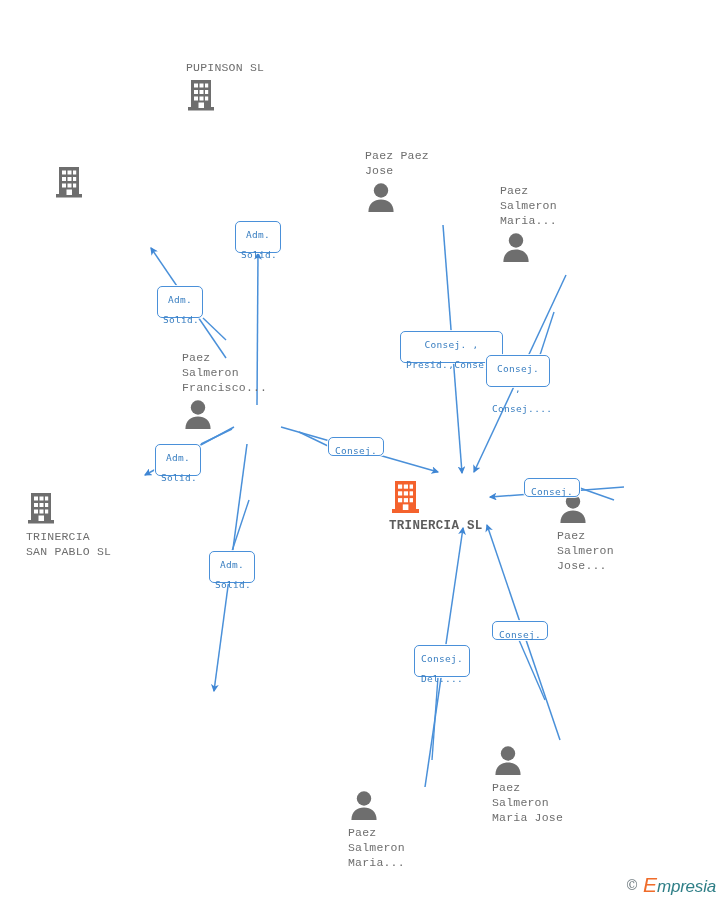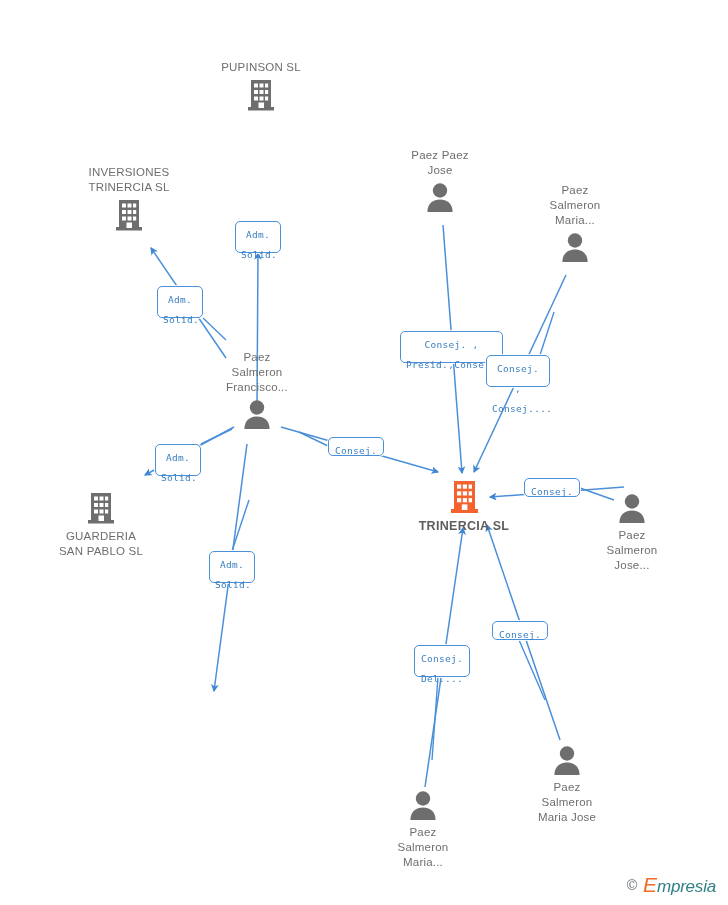"PUPINSON SL" .node { font-family: Liberation Sans, sans-serif -> Liberation Mono, monospace; text-align: center -> none }
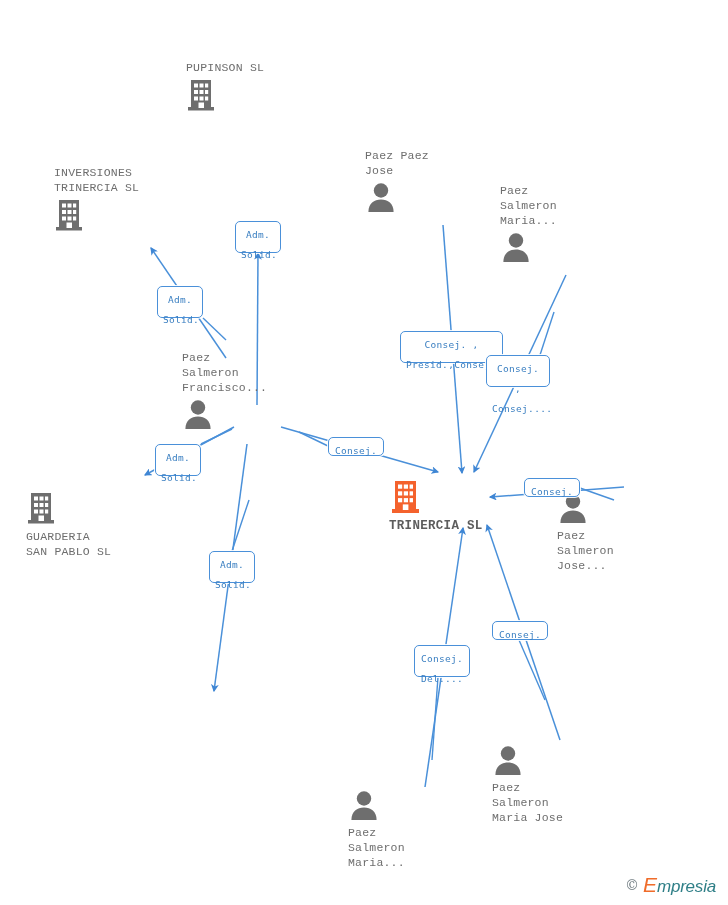"INVERSIONES" span.label { html: <span>INVERSIONES TRINERCIA SL</span> -> none }
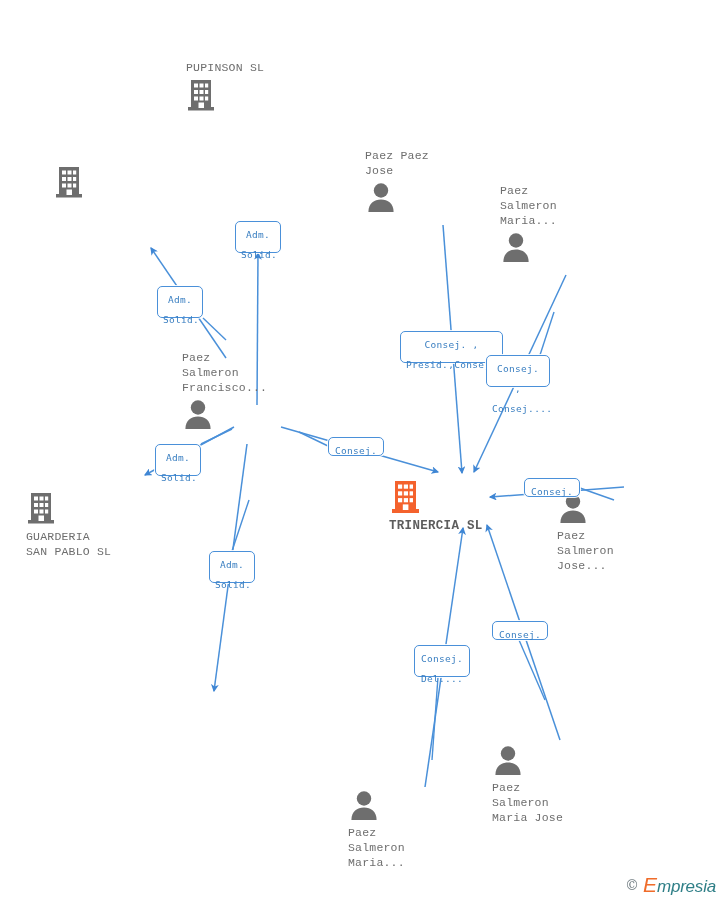"GUARDERIA" span.label { text: GUARDERIA -> TRINERCIA }
